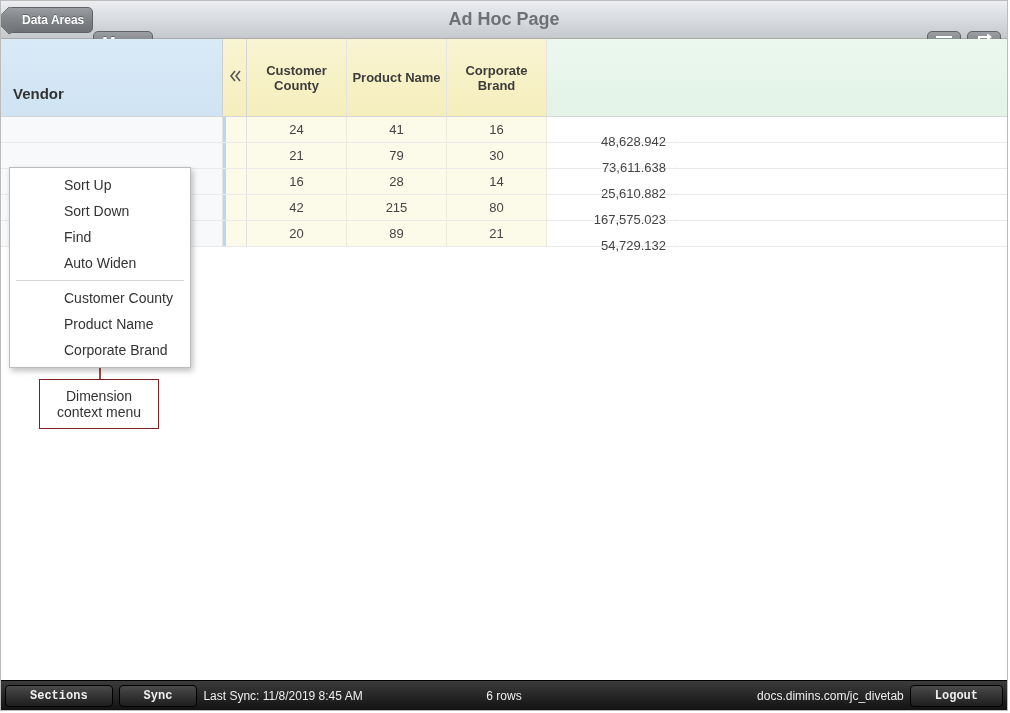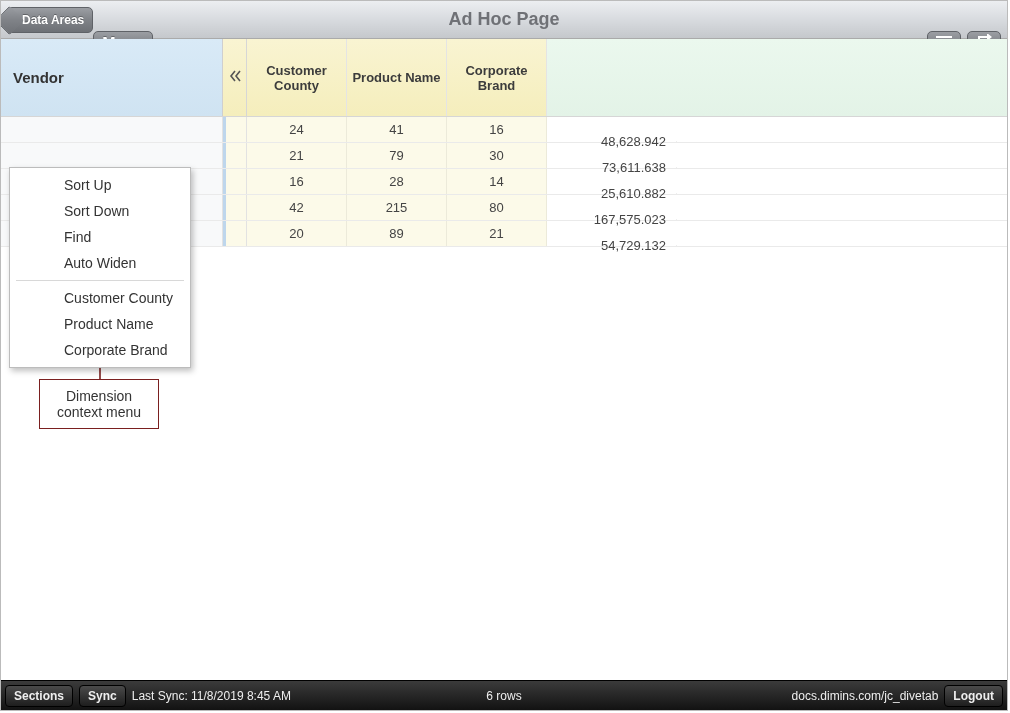"Vendor" .hdr-dim { align-items: center -> flex-end }
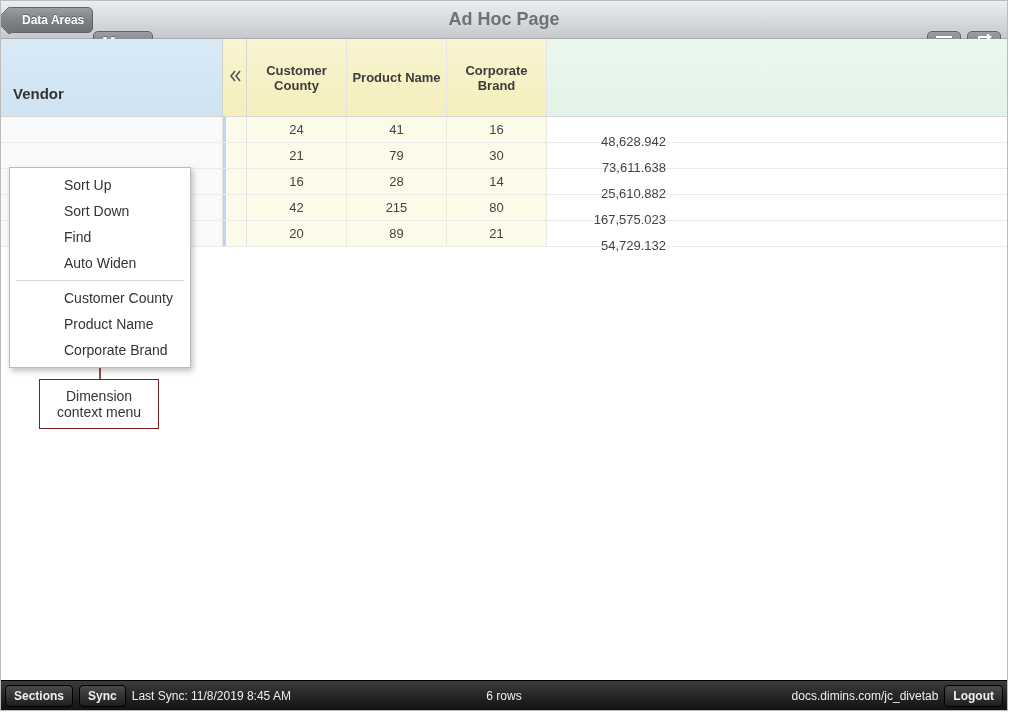"Sections" .bb-btn { font-family: none -> Liberation Mono, monospace; padding: 3px 8px -> 3px 24px }
